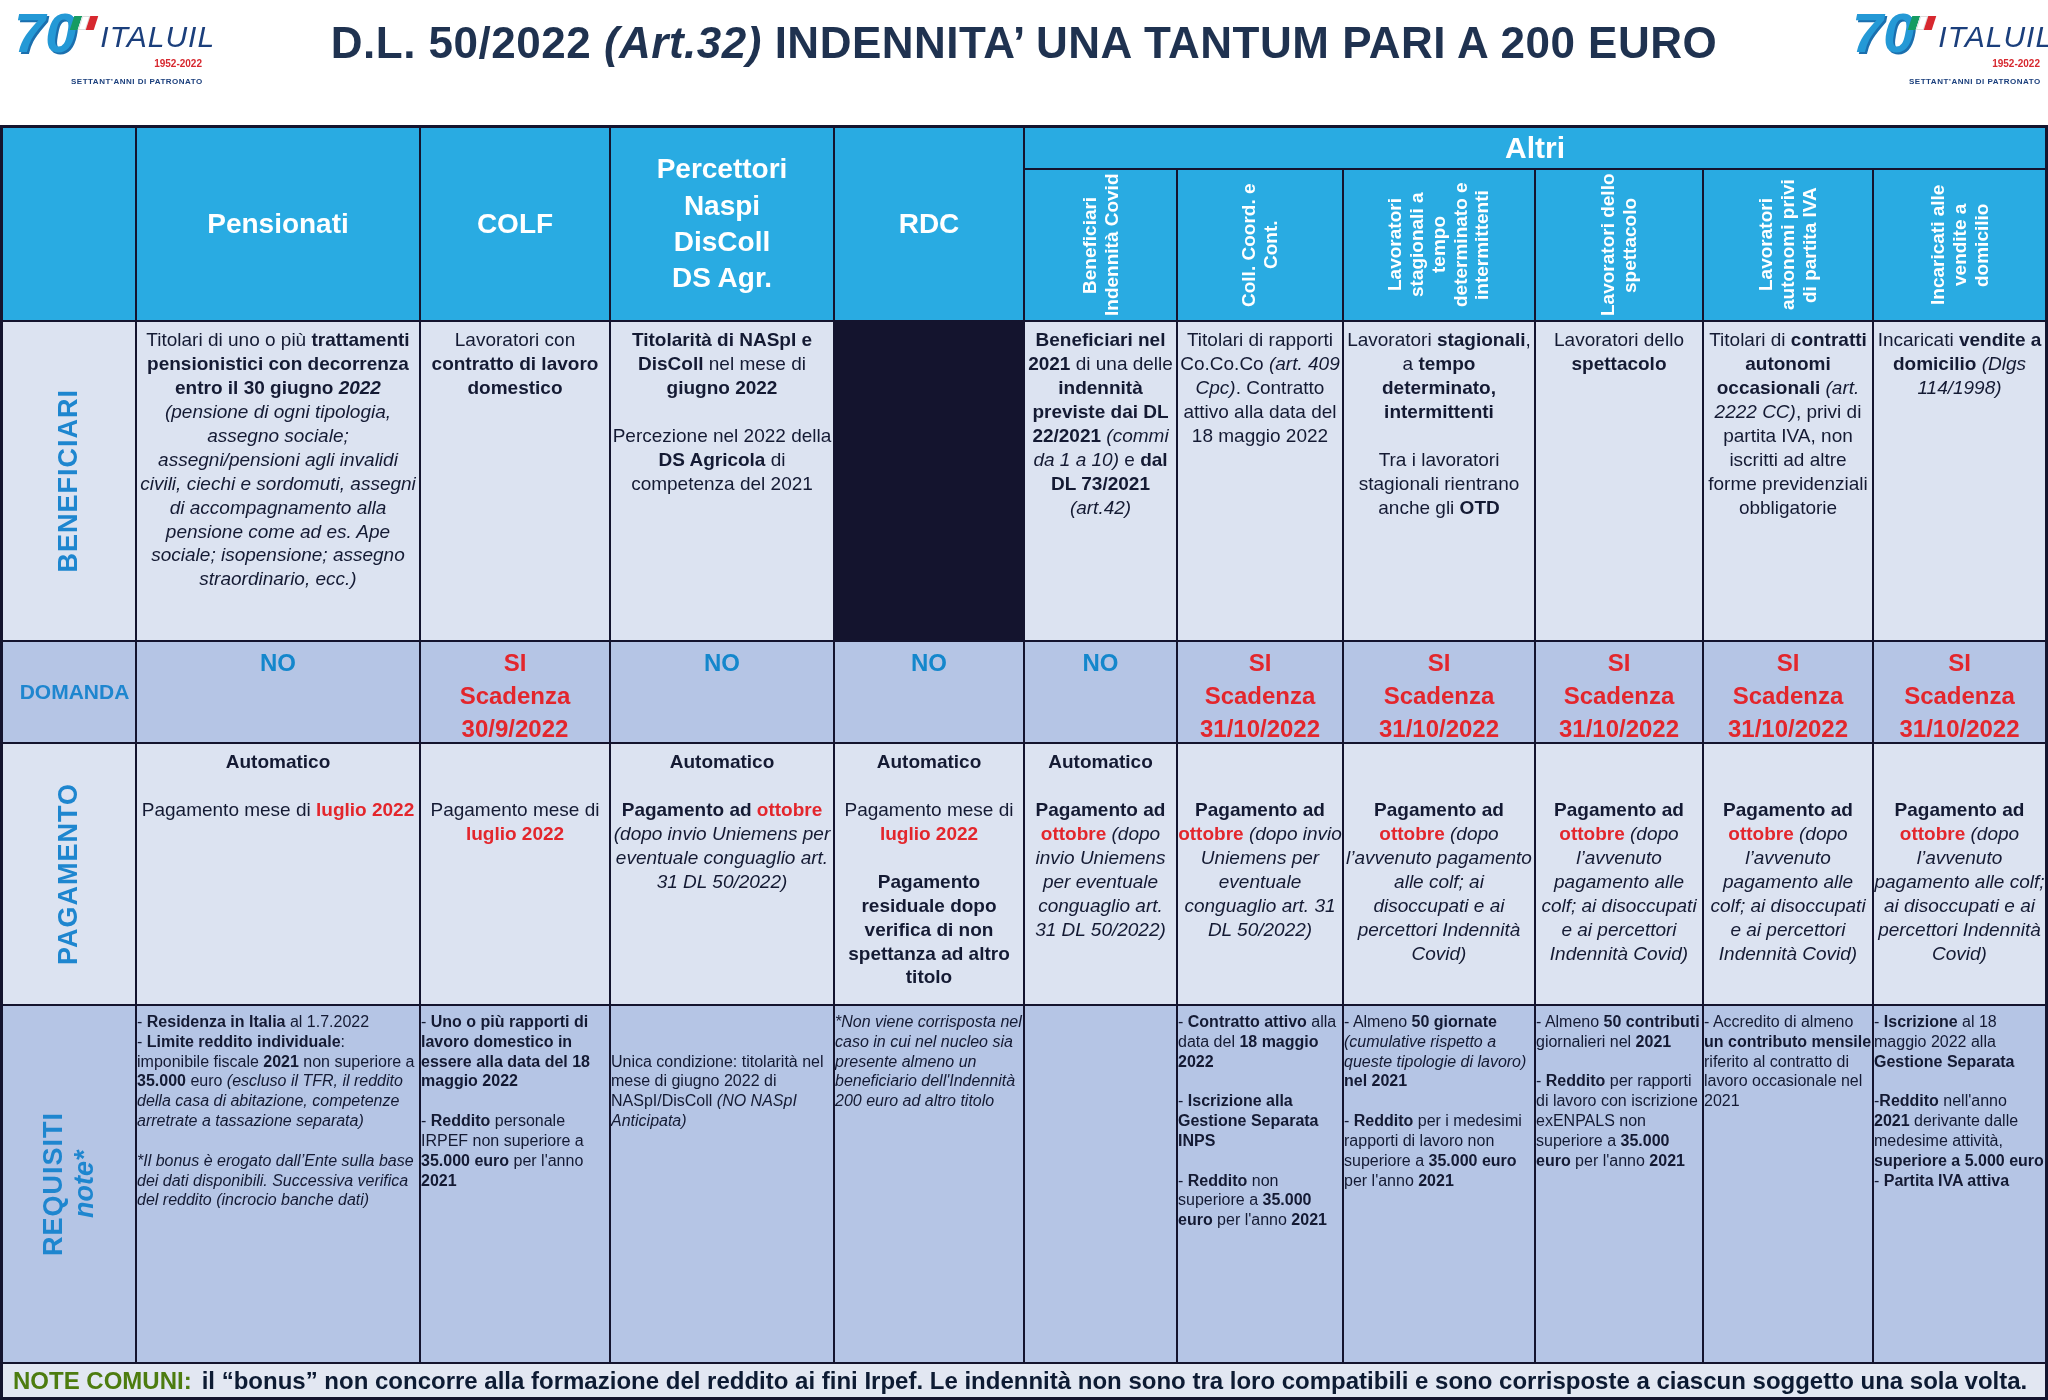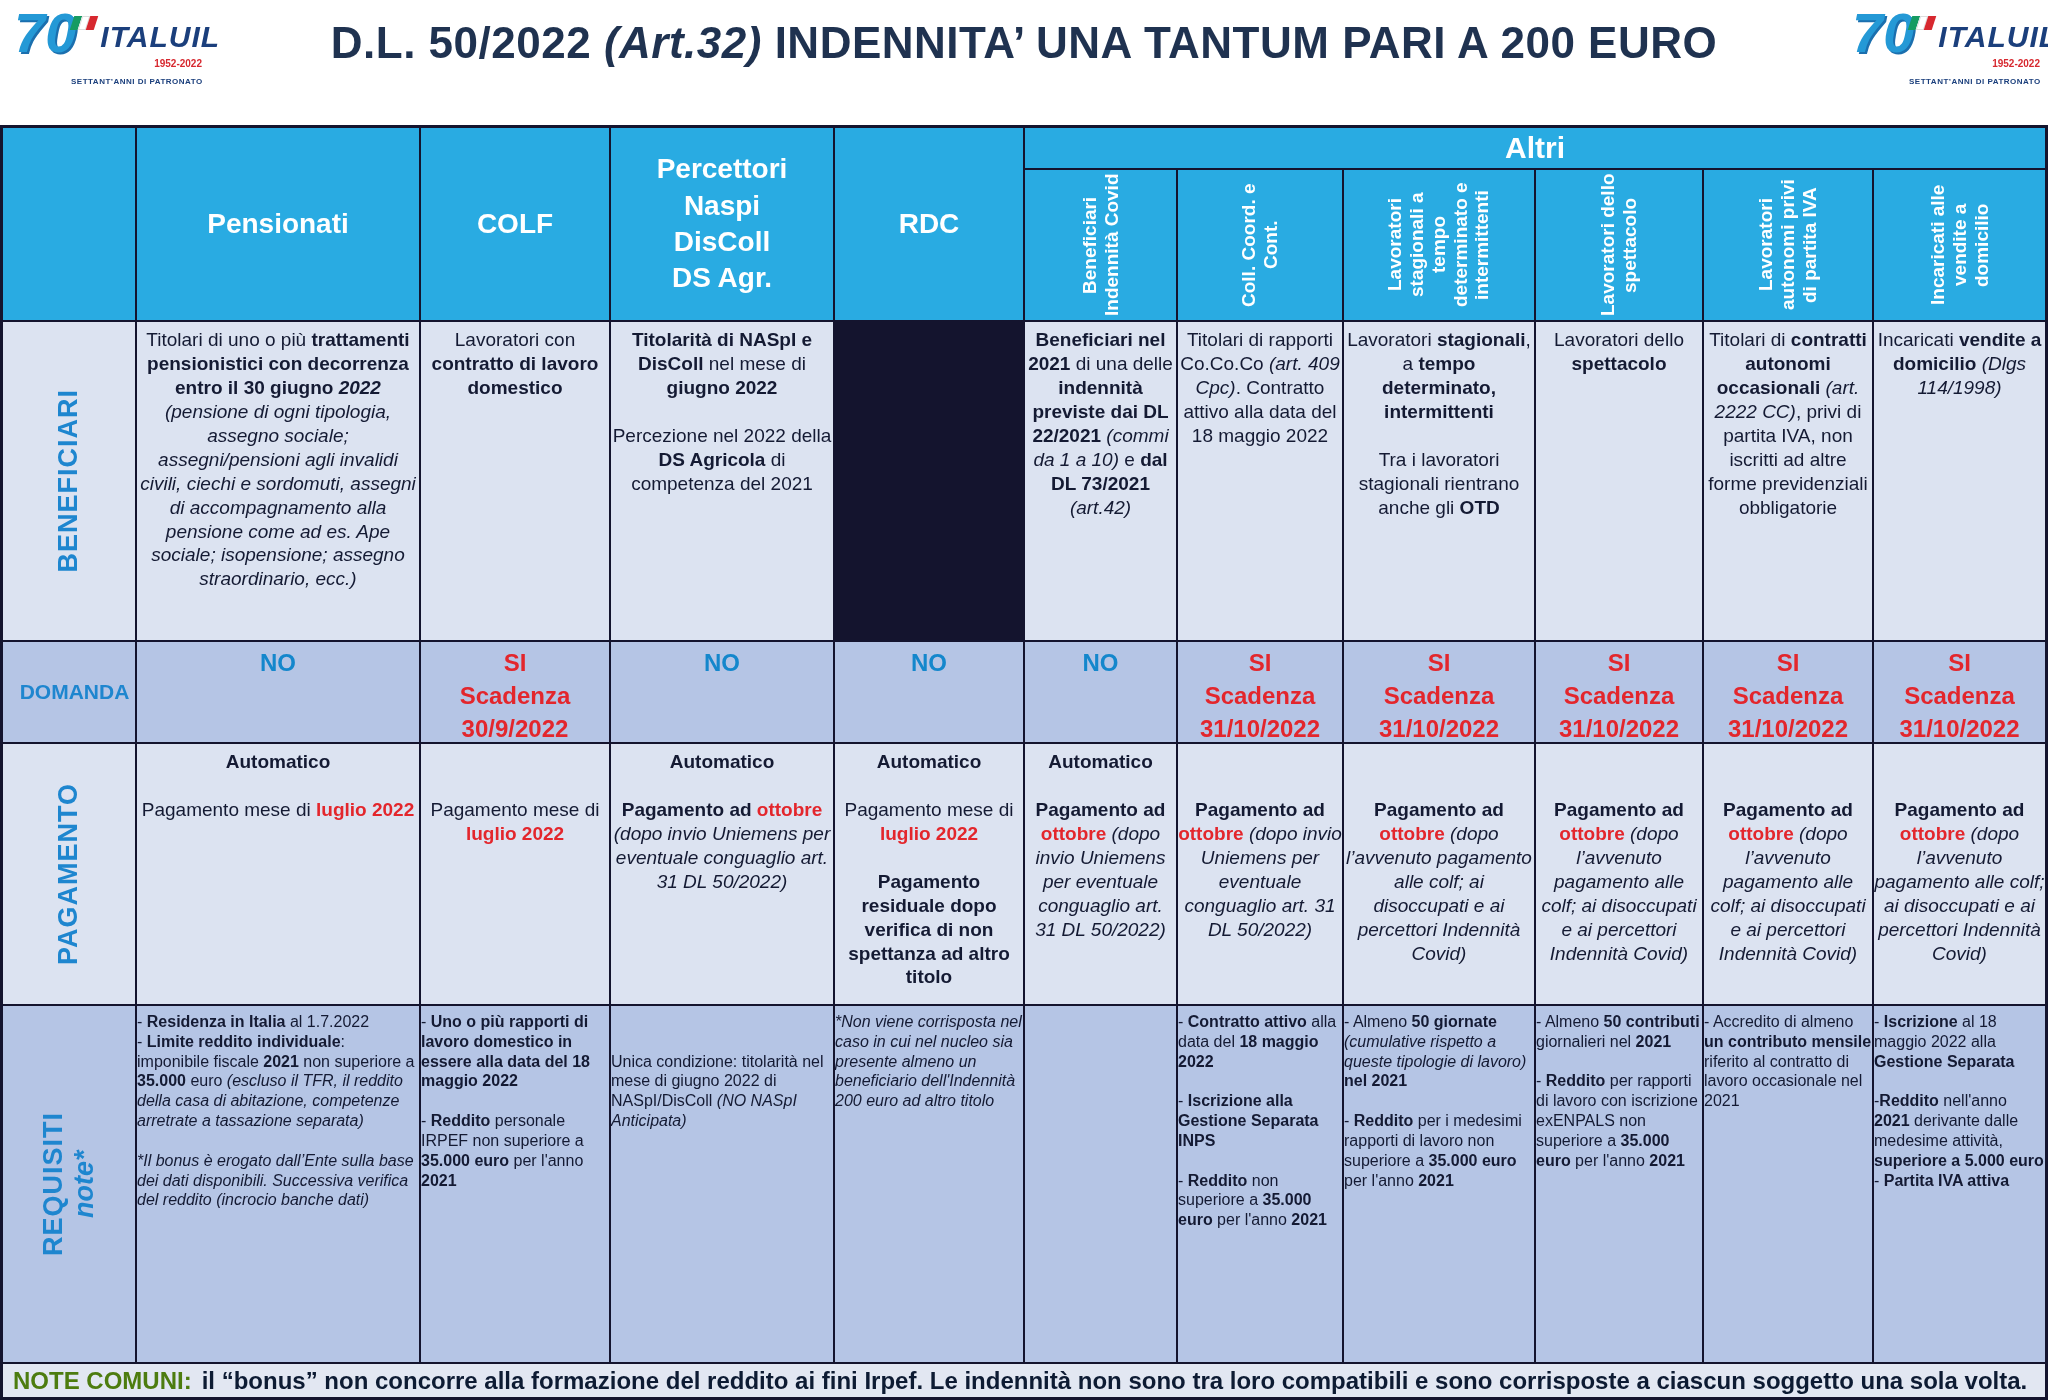"ITALUIL" .logo-name { font-weight: bold -> normal }
